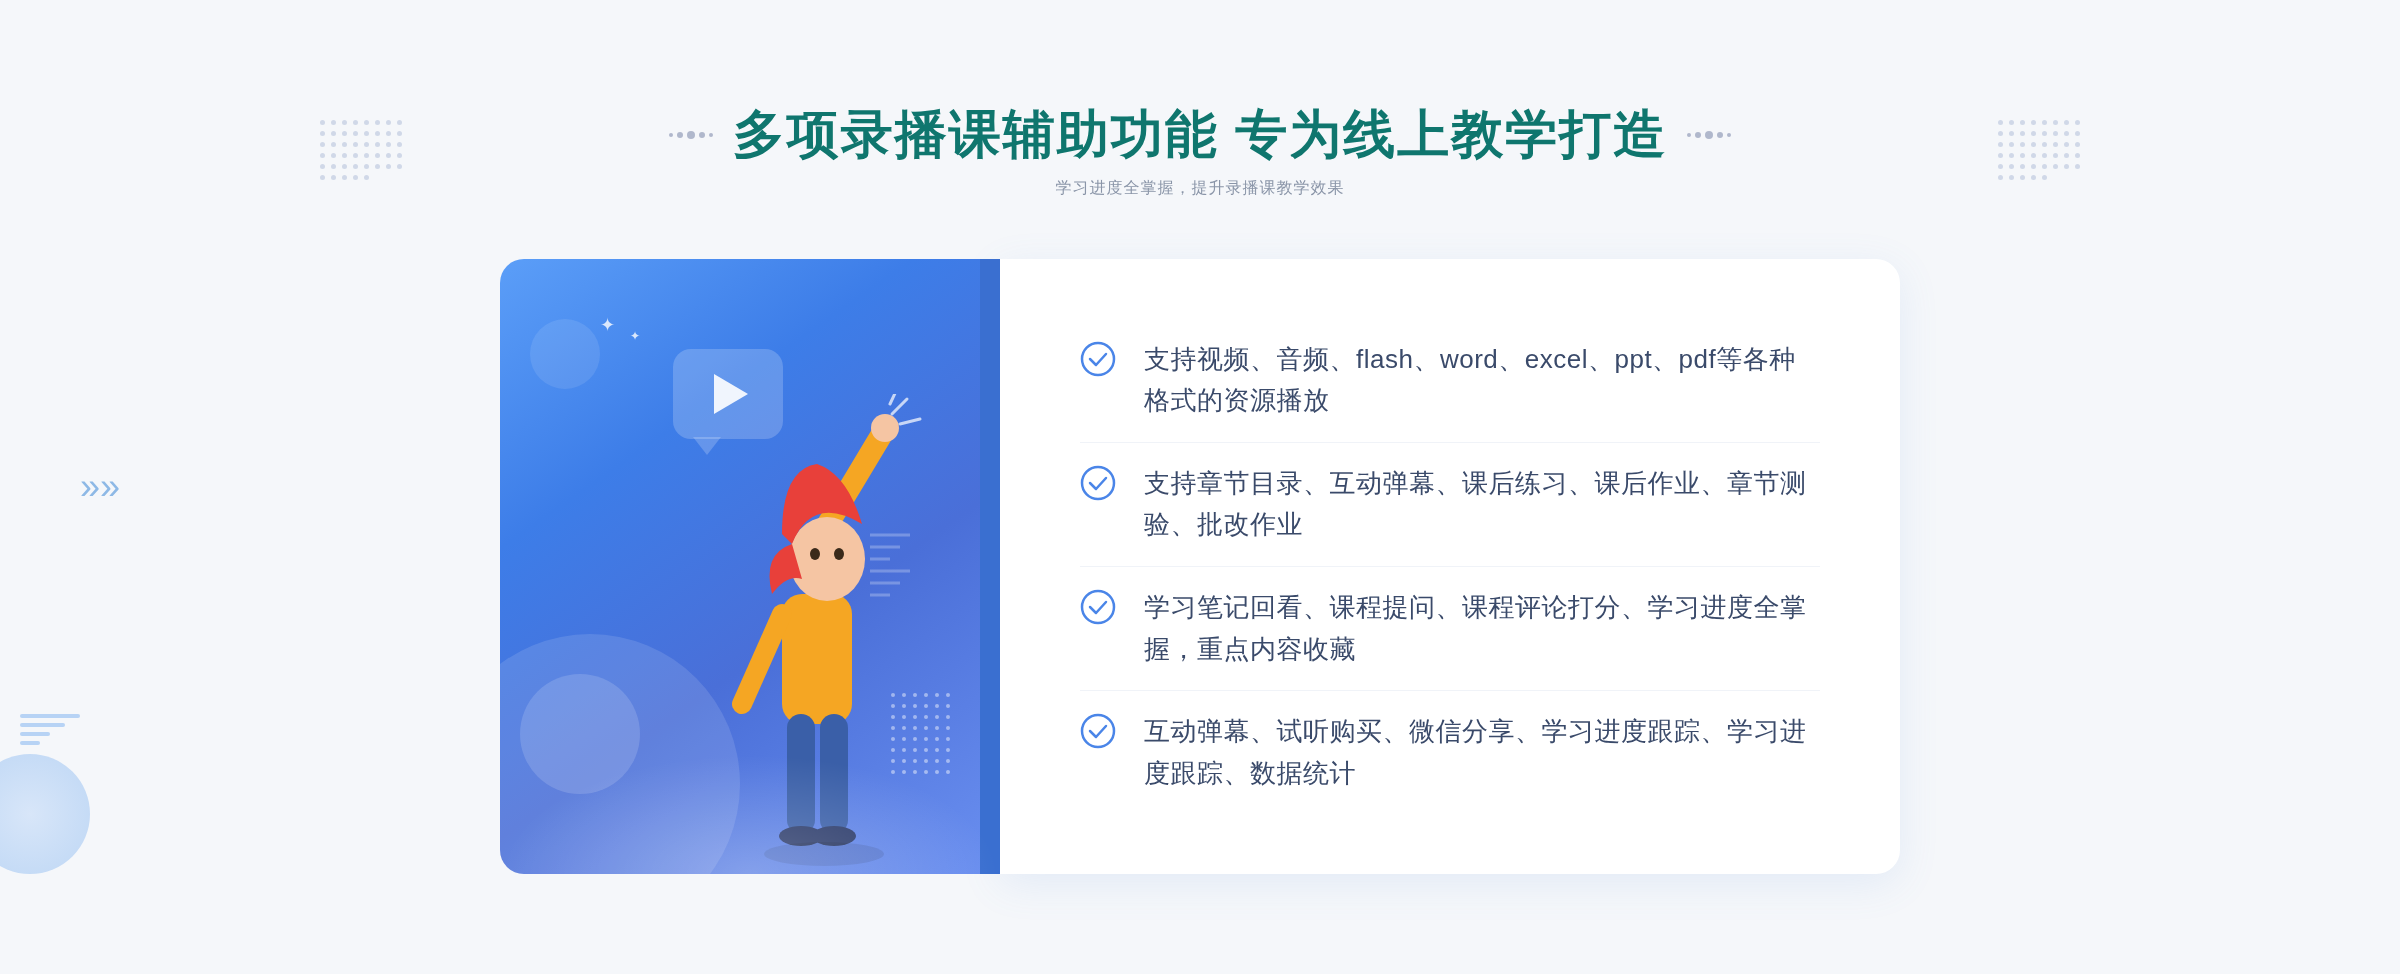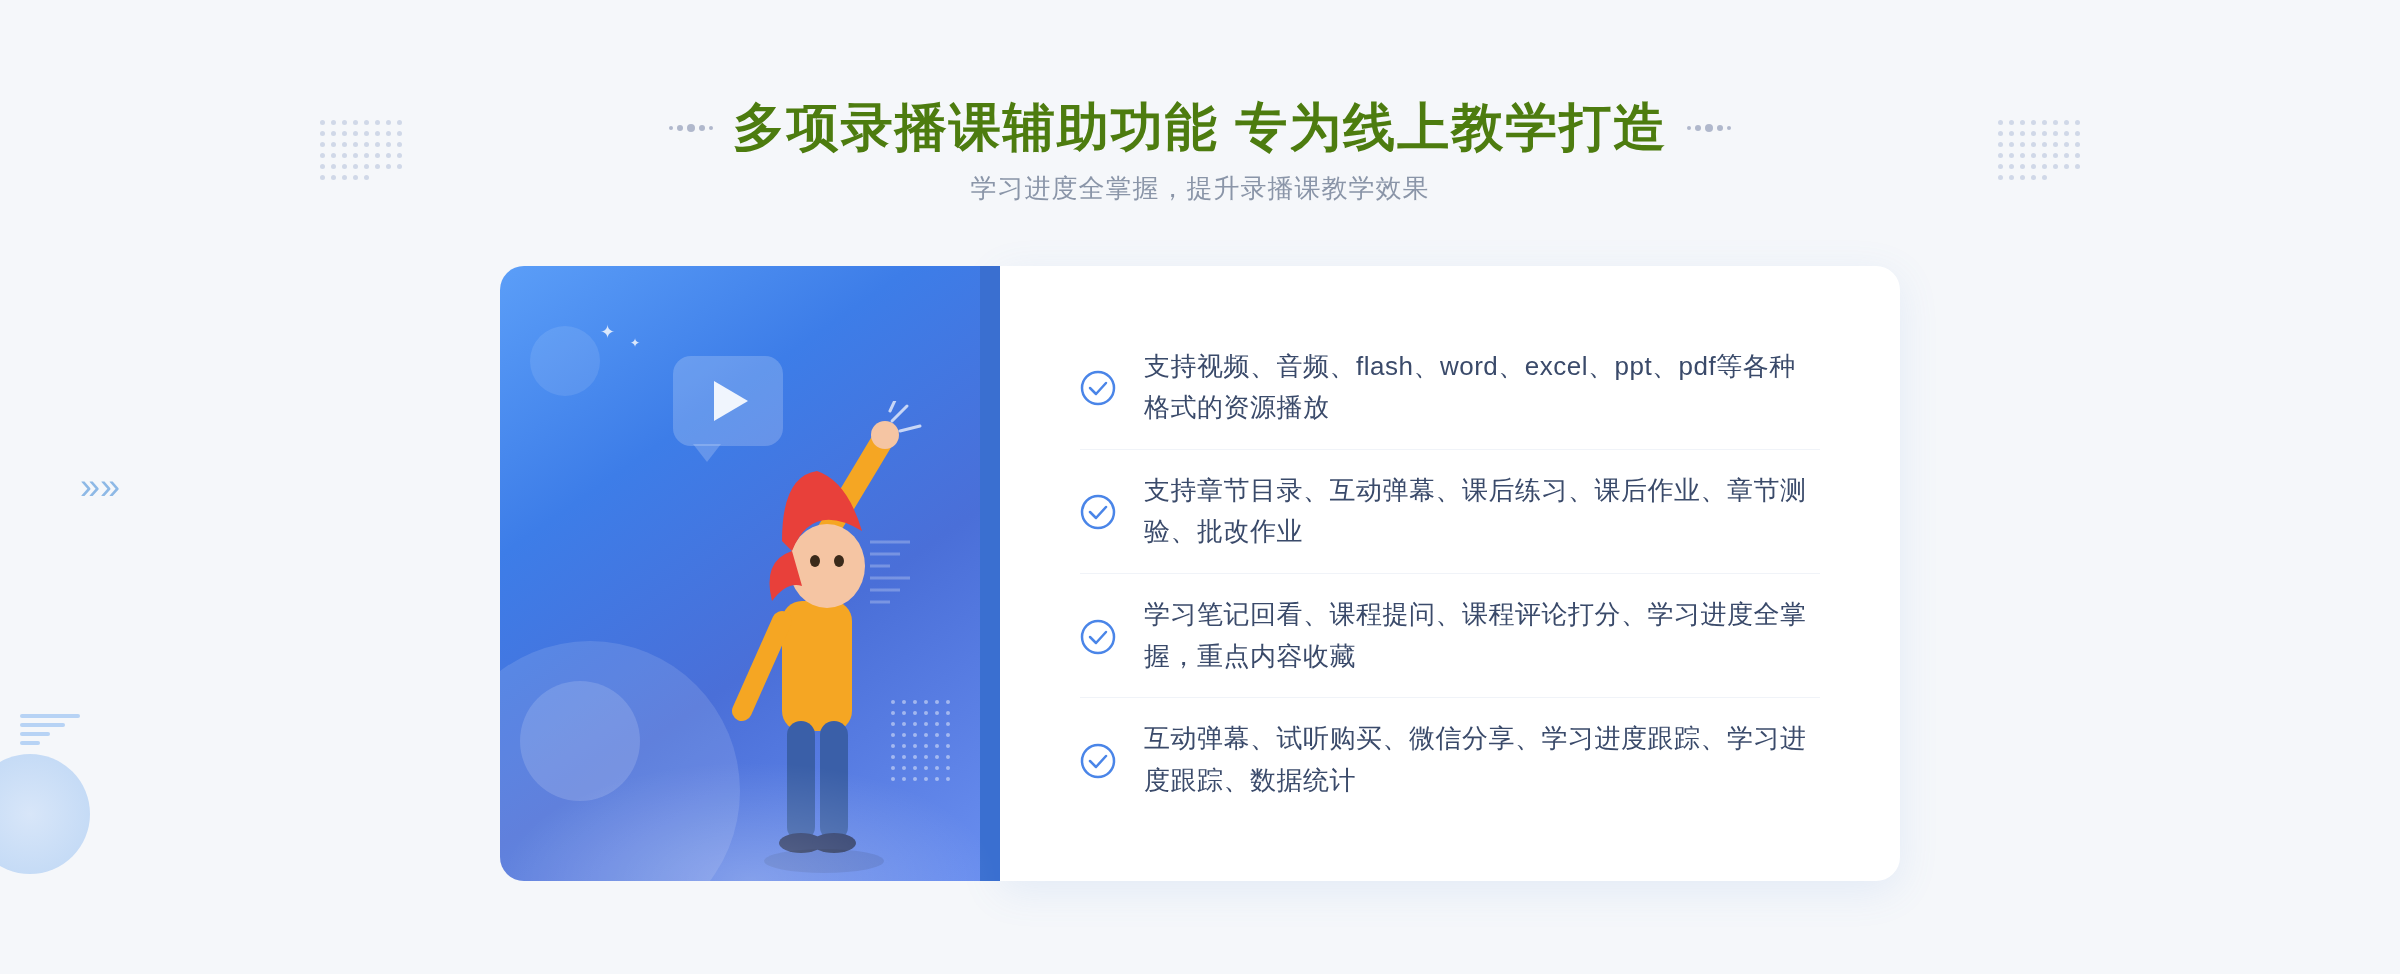"多项录播课辅助功能 专为线上教学打造" .main-title { color: #4d7c0f -> #0f766e }
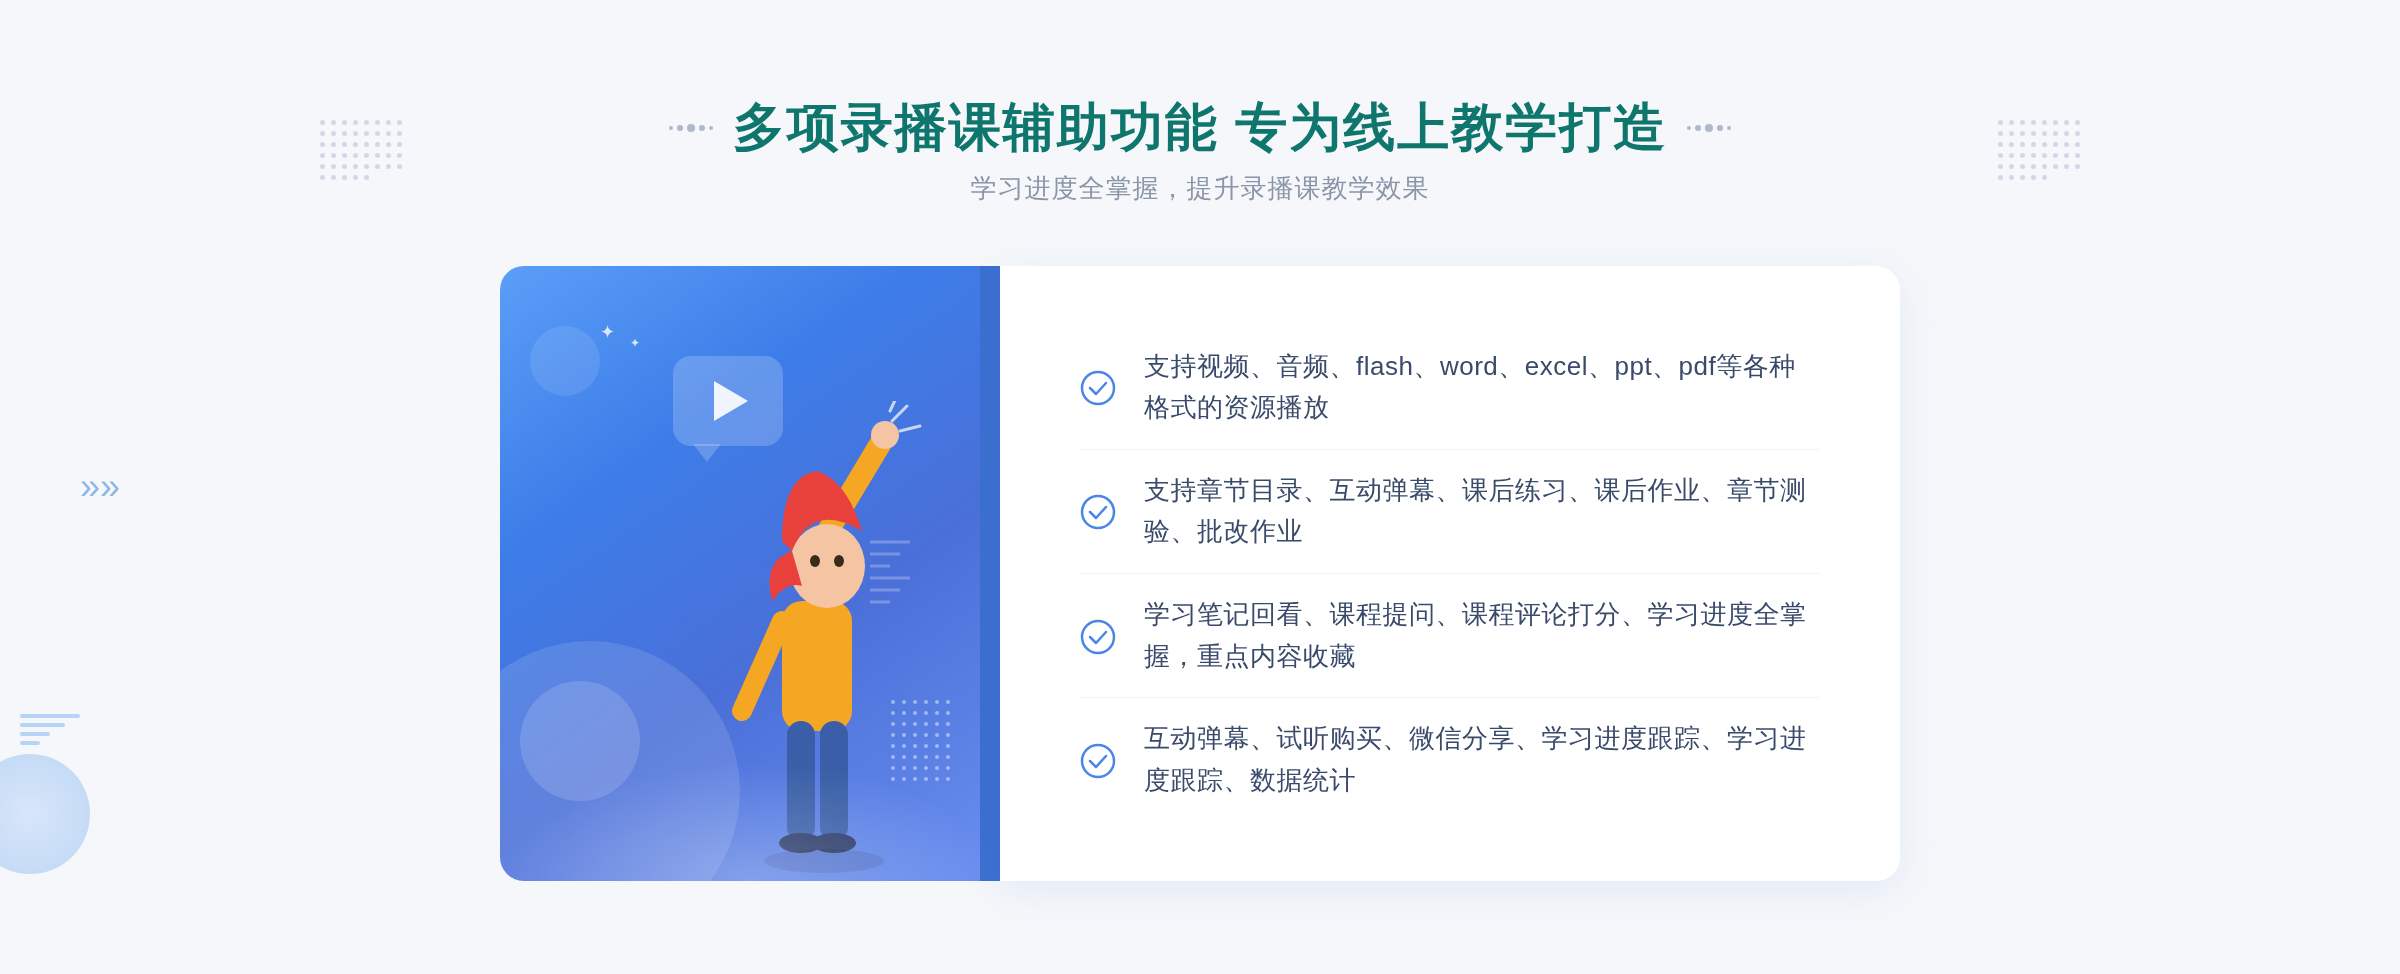"学习进度全掌握，提升录播课教学效果" .sub-title { font-size: 26px -> 16px }
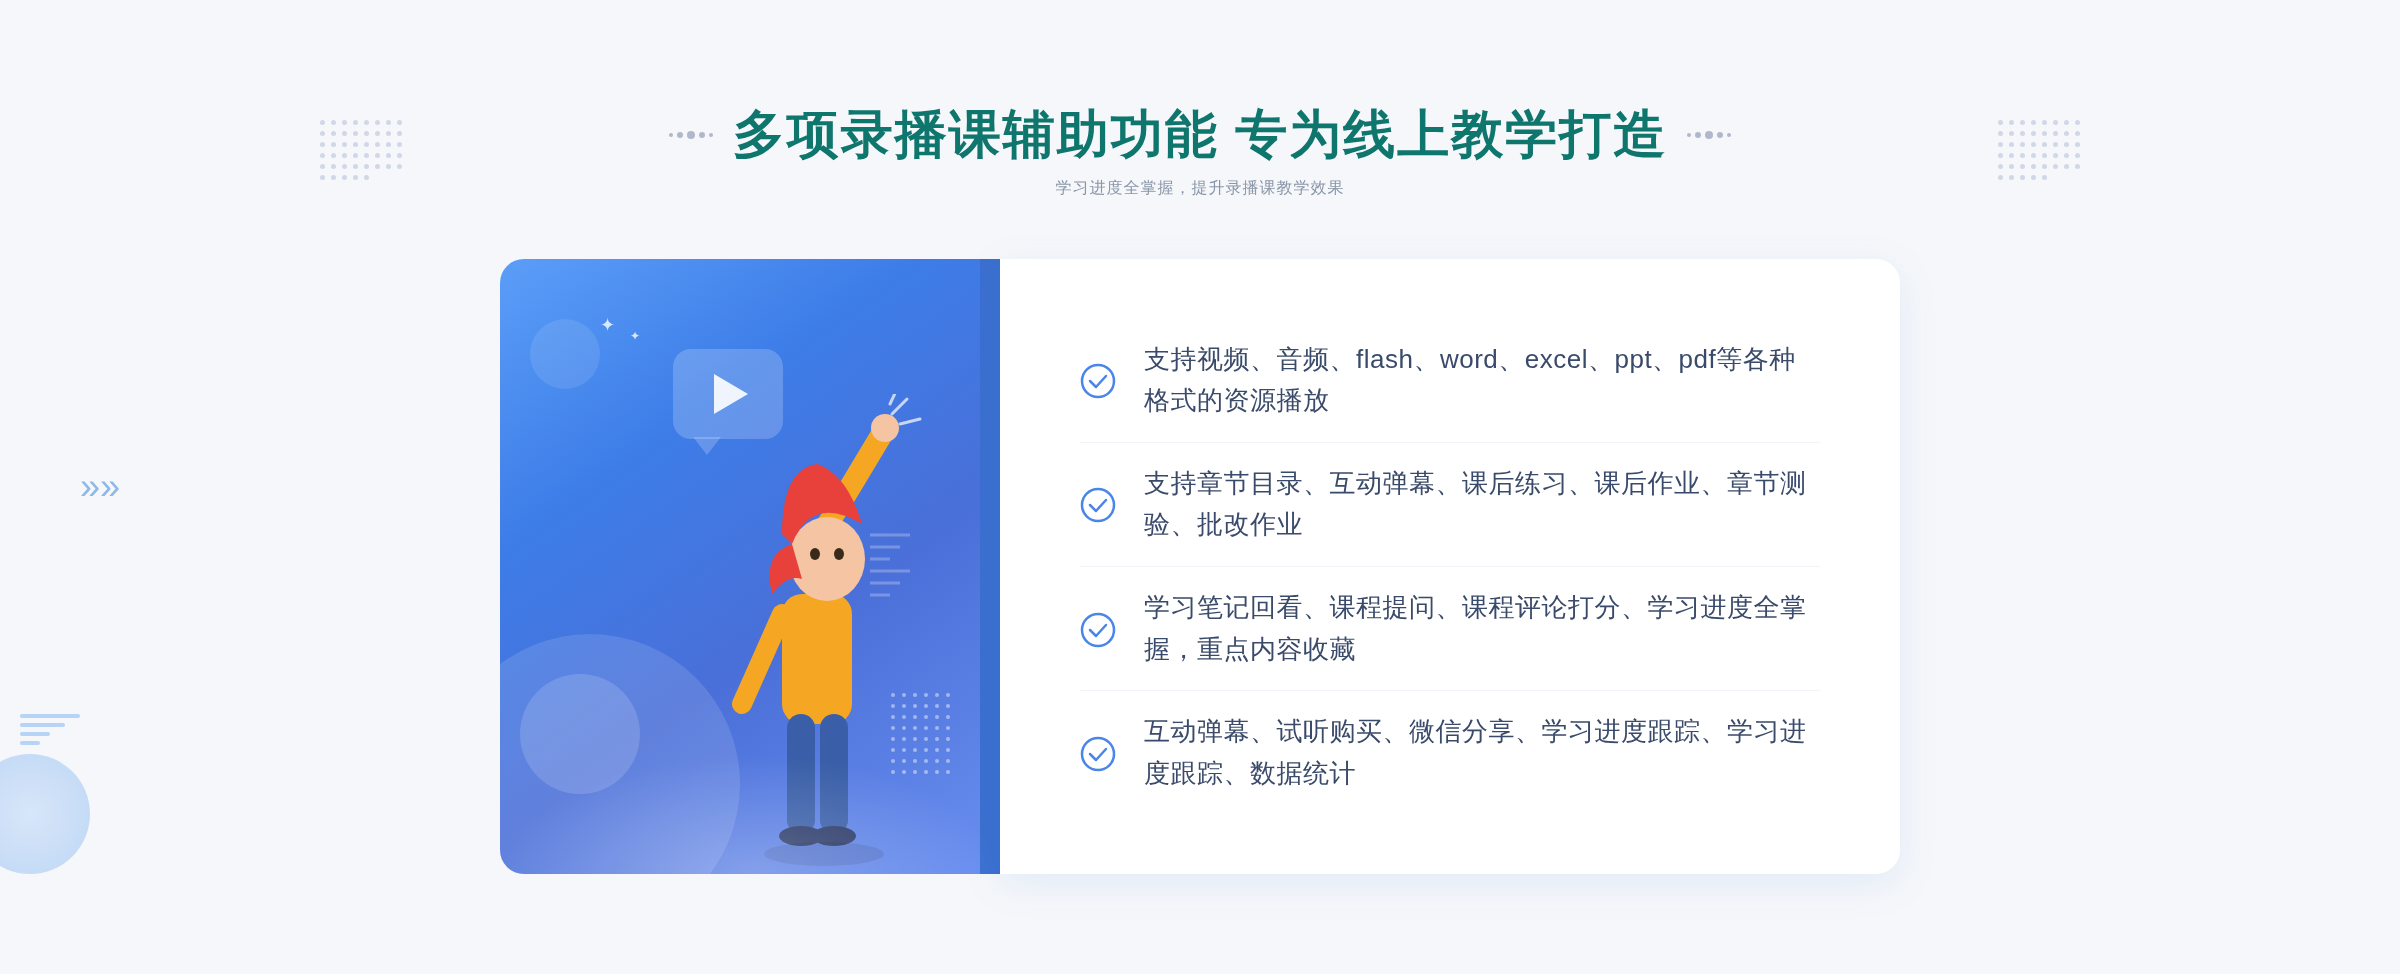"支持视频、音频、flash、word、excel、ppt、pdf等各种格式的资源" .feature-item { align-items: center -> flex-start }
